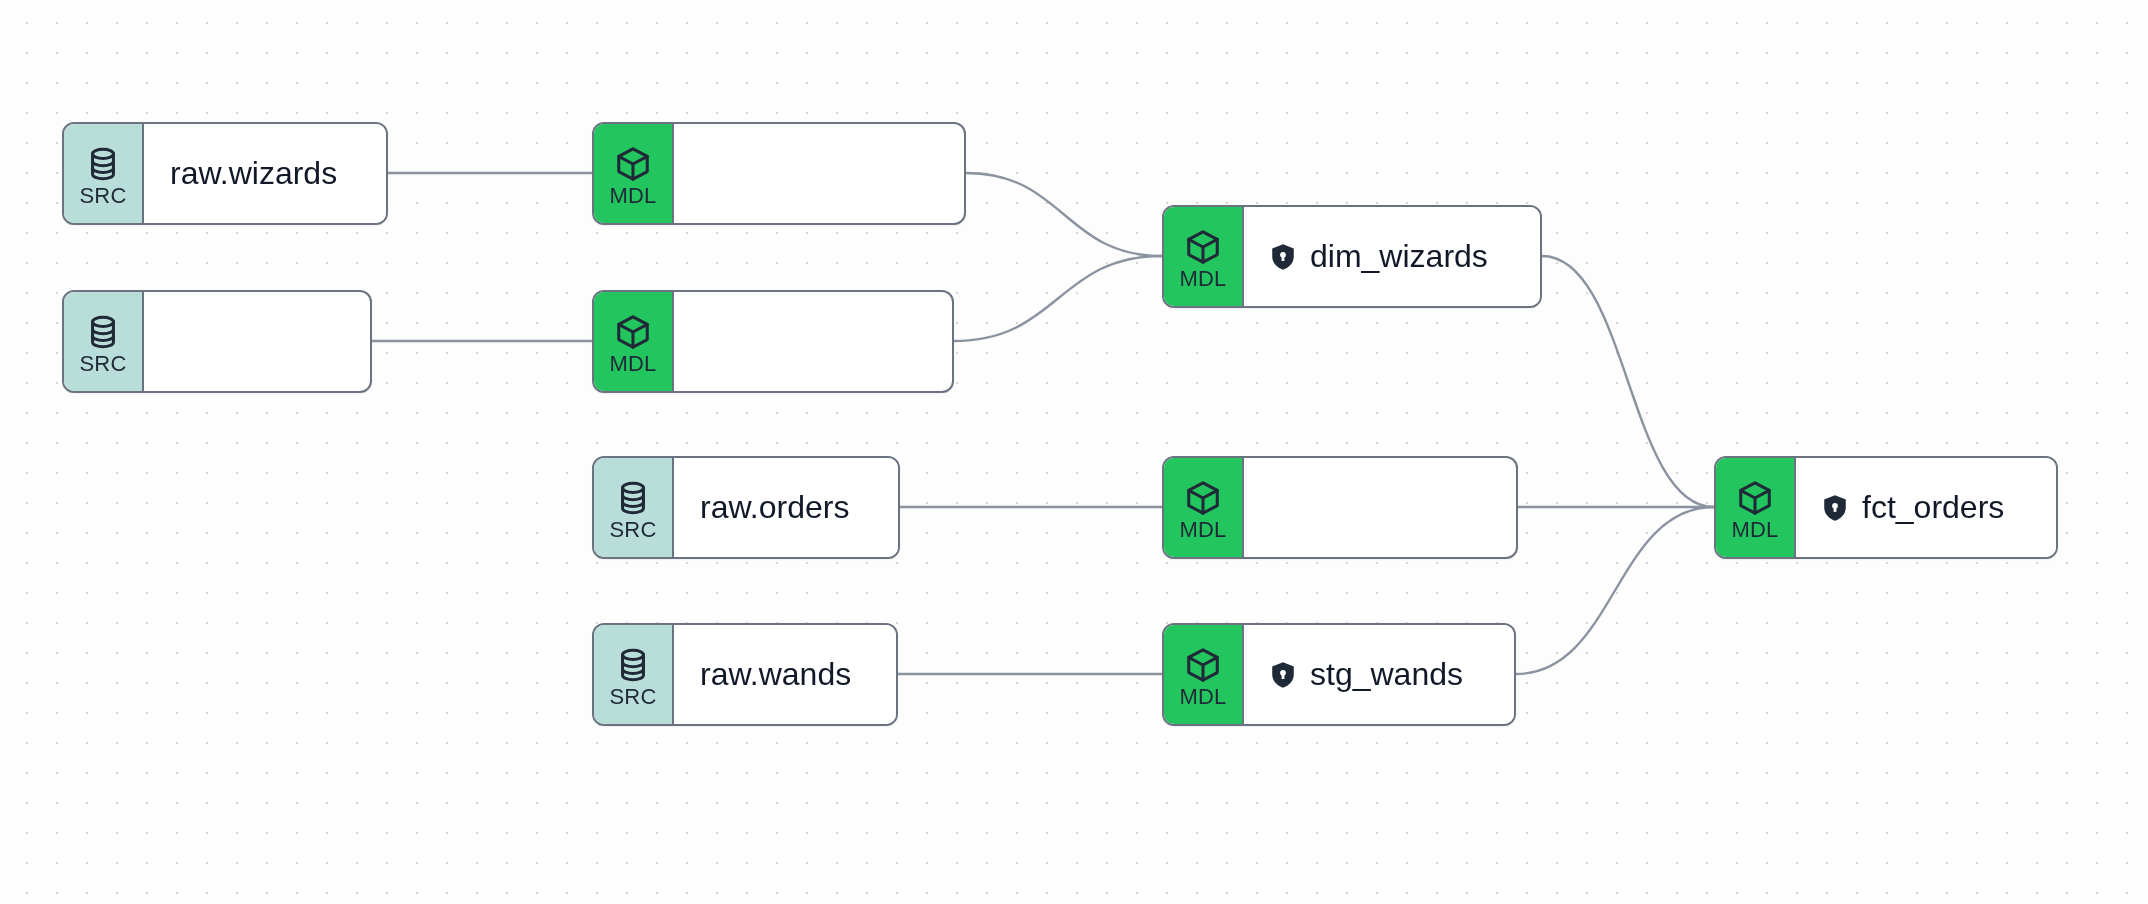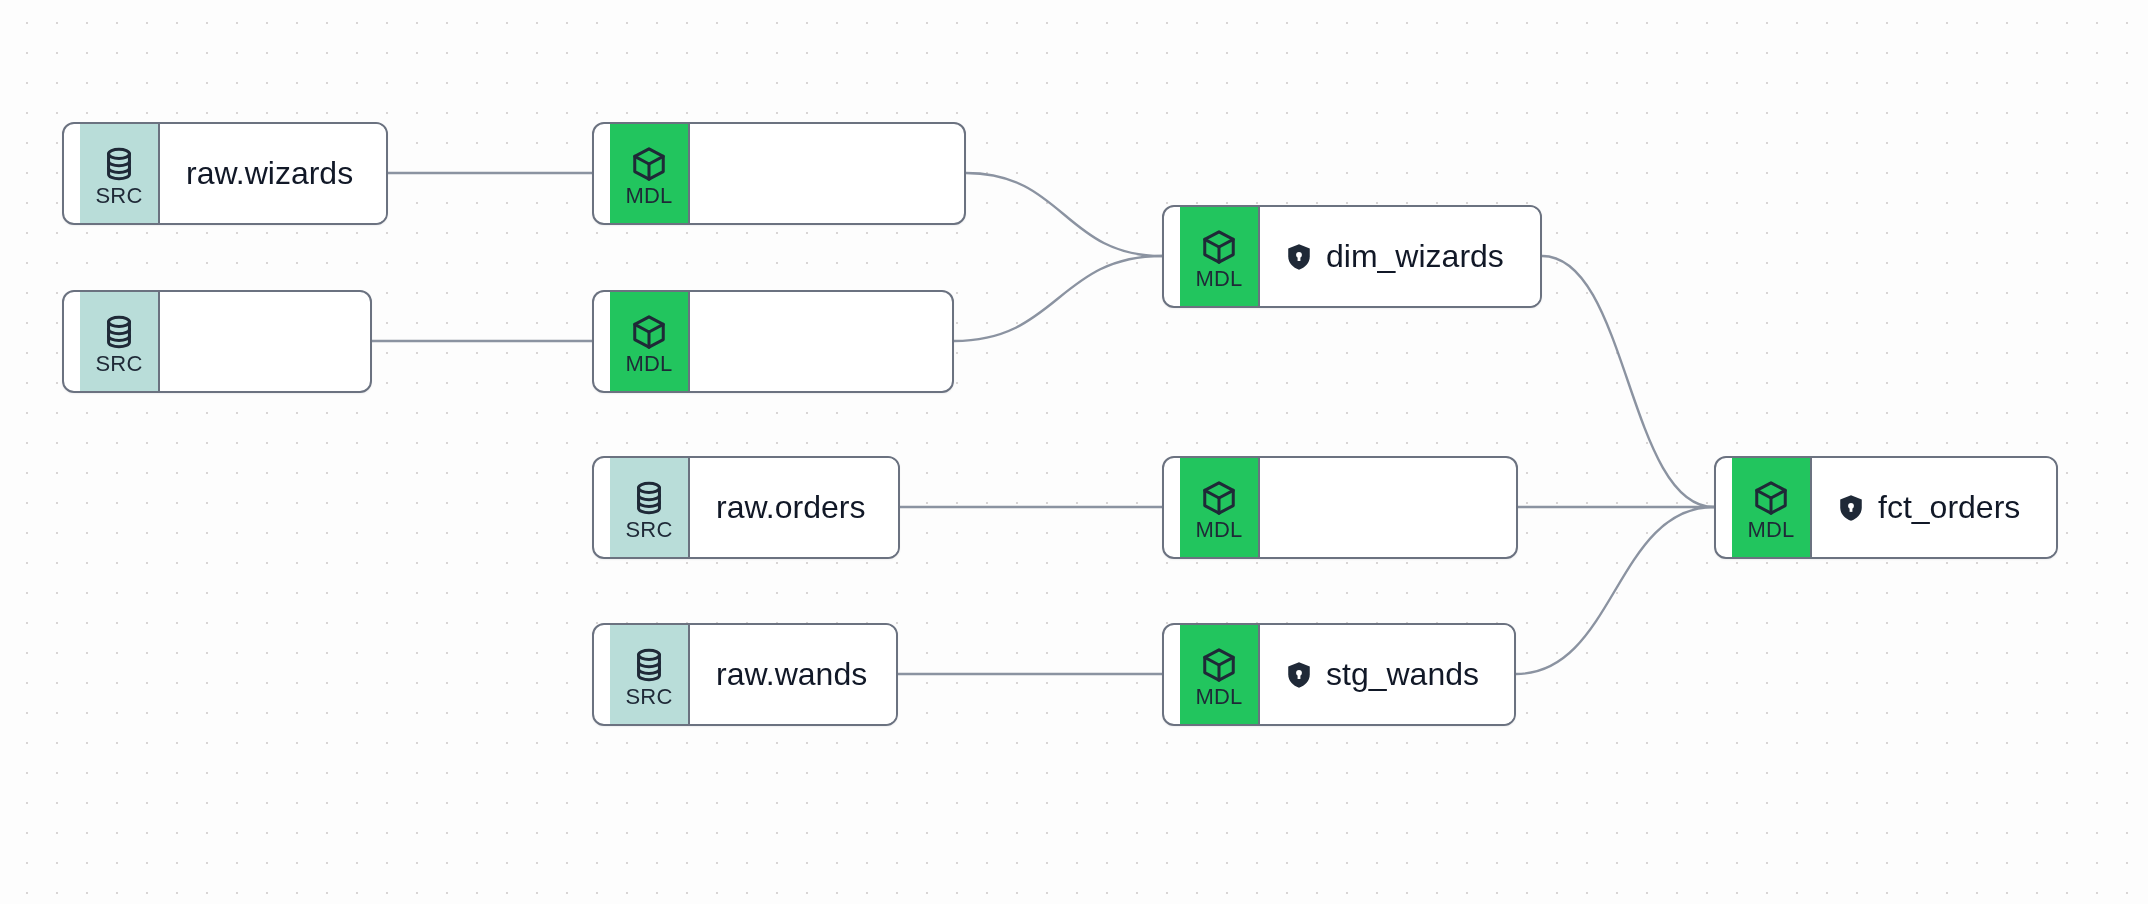"SRC" .node { padding-left: 16px -> none }
